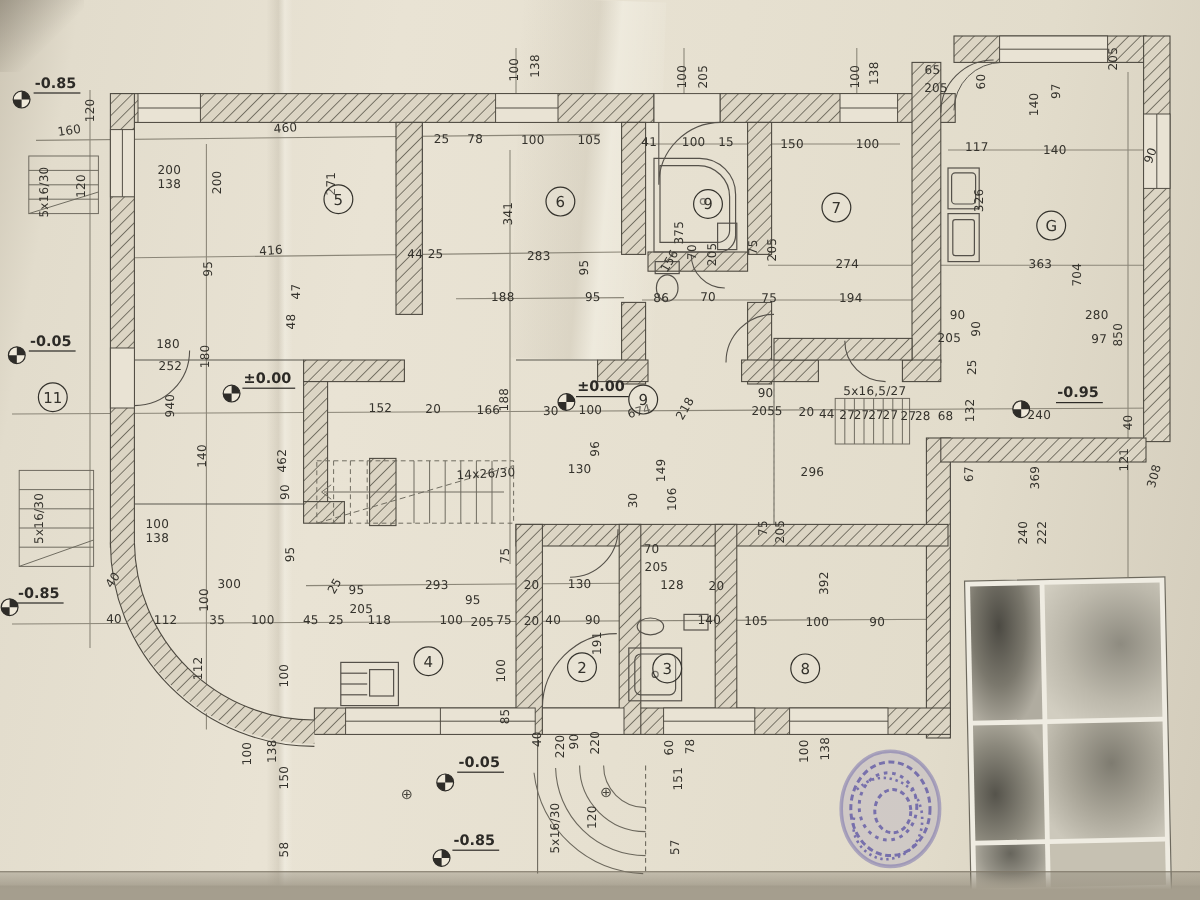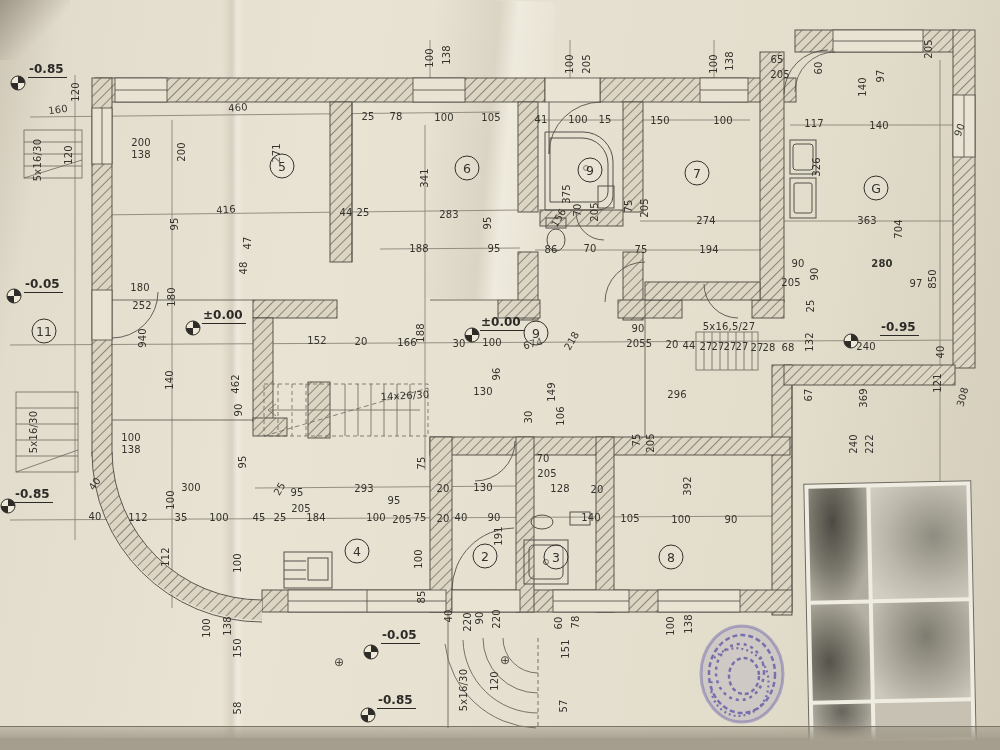"280" span.dim { font-weight: bold -> none; left: 882px -> 914px }
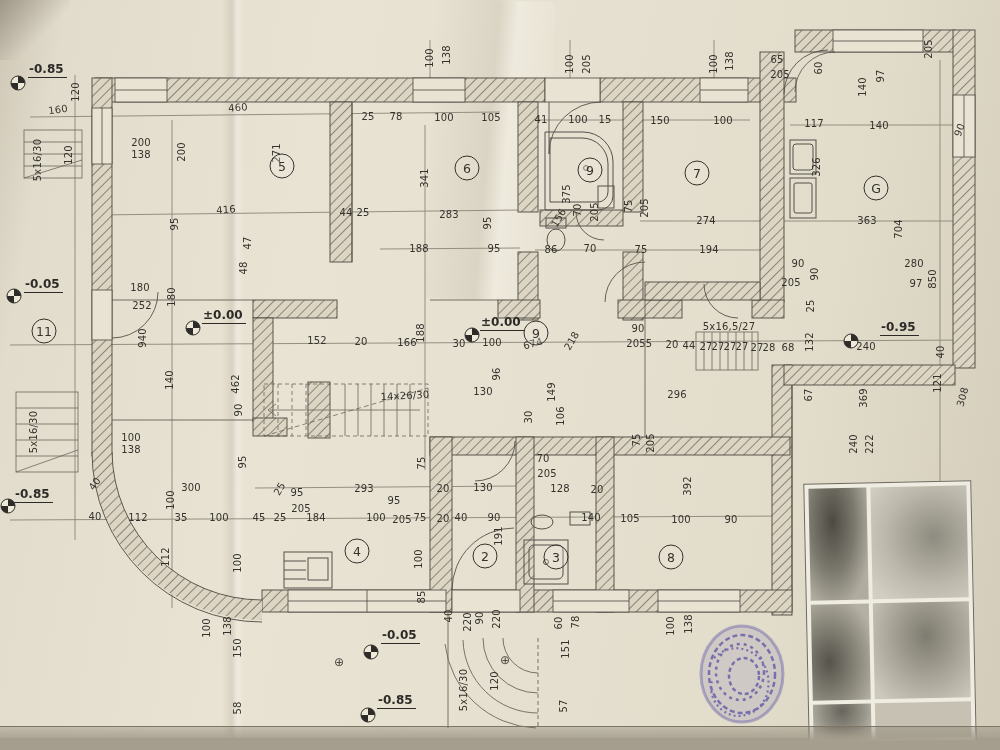"184" span.dim { text: 184 -> 118 }
